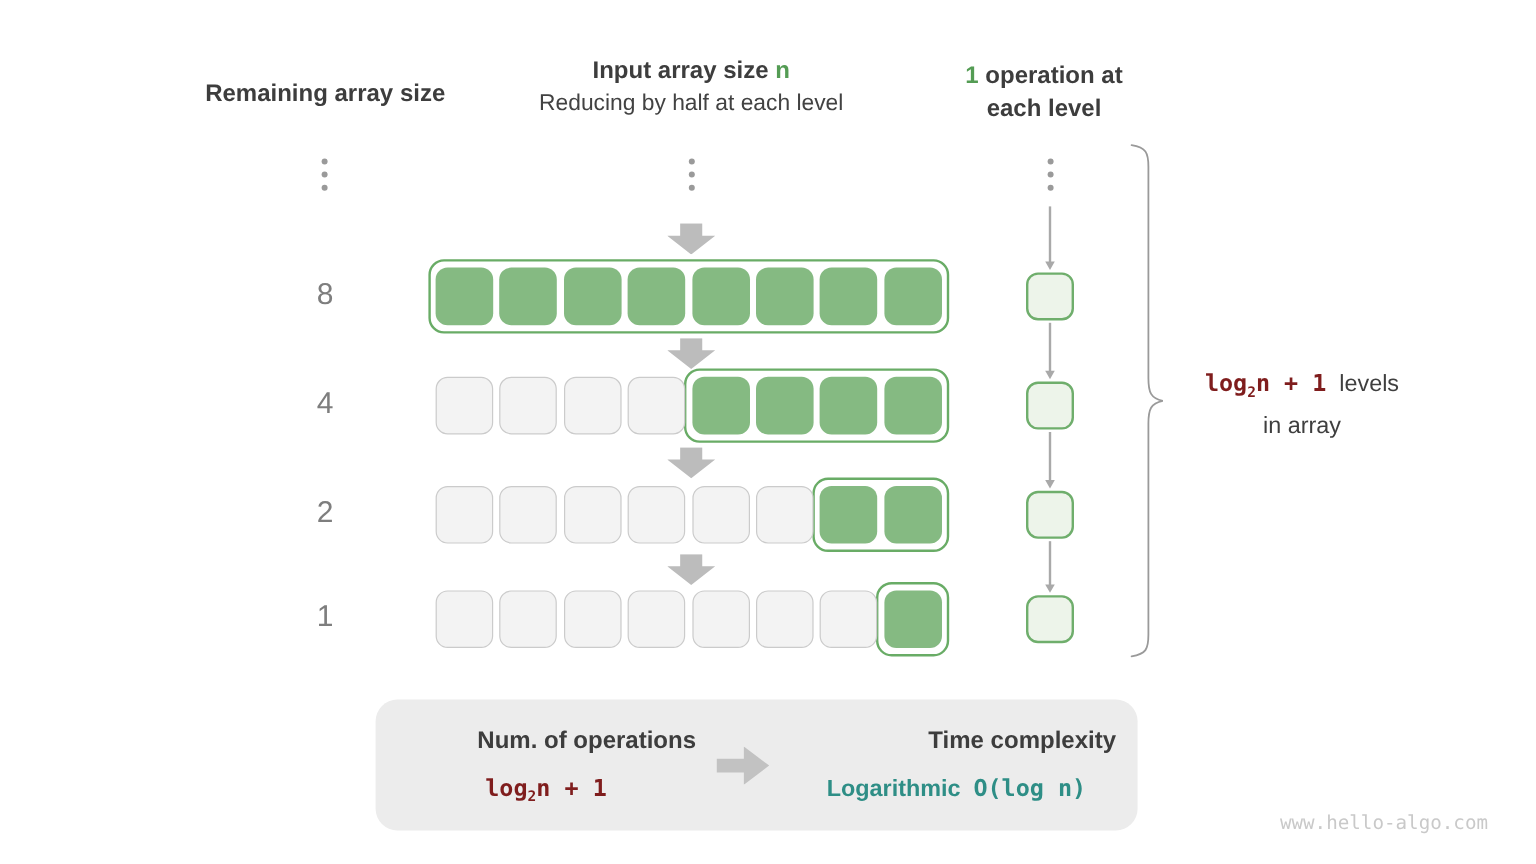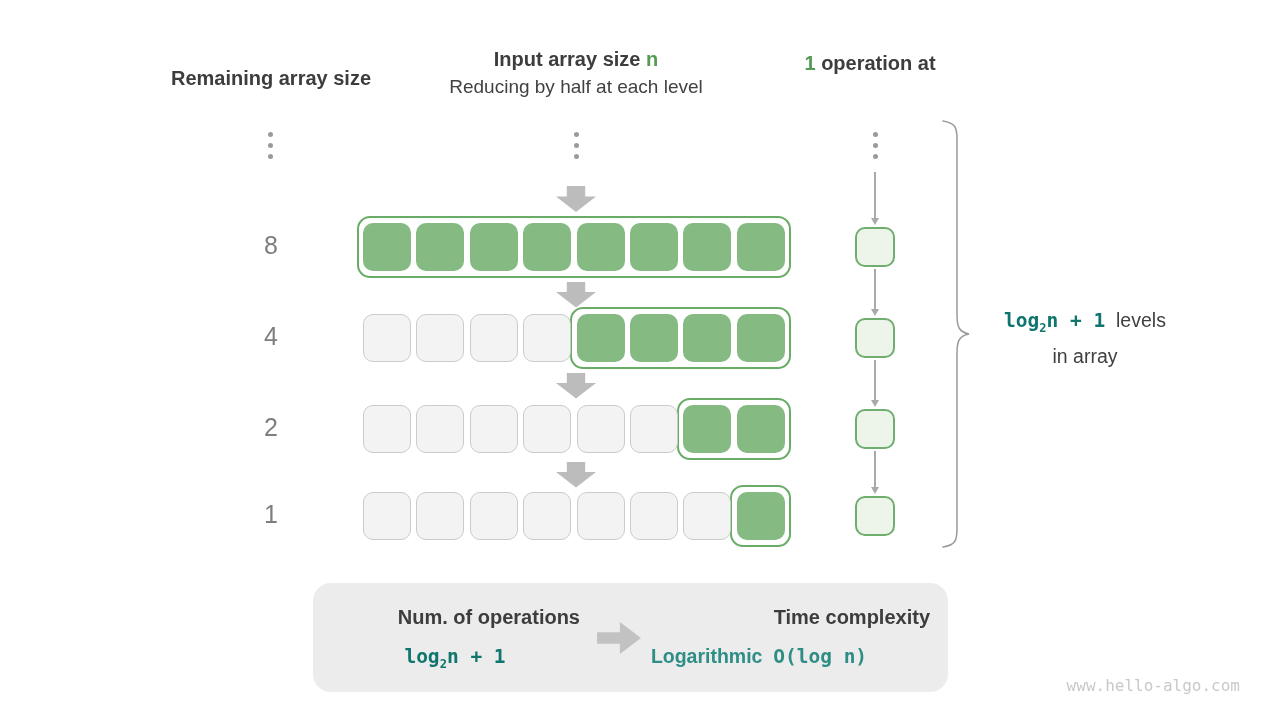"each level" div { html: none -> <div>each level</div> }
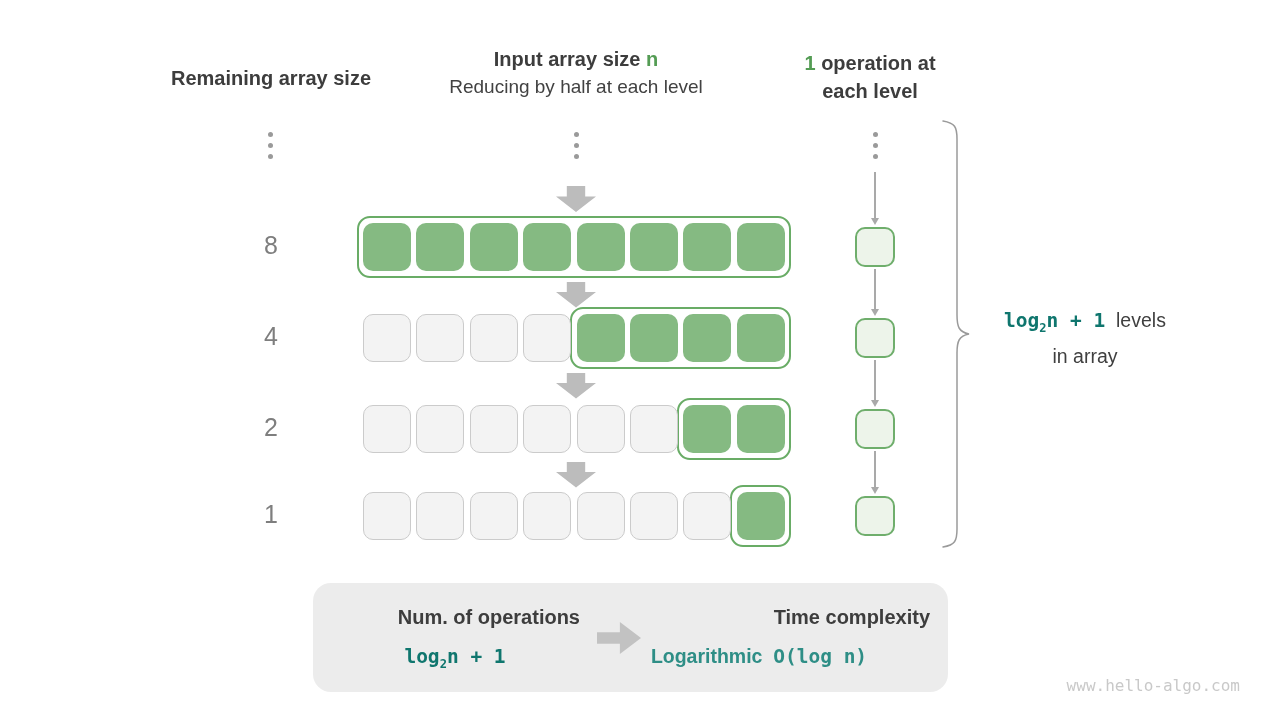"log2n + 1" .formula { color: #0f766e -> #7f1d1d }
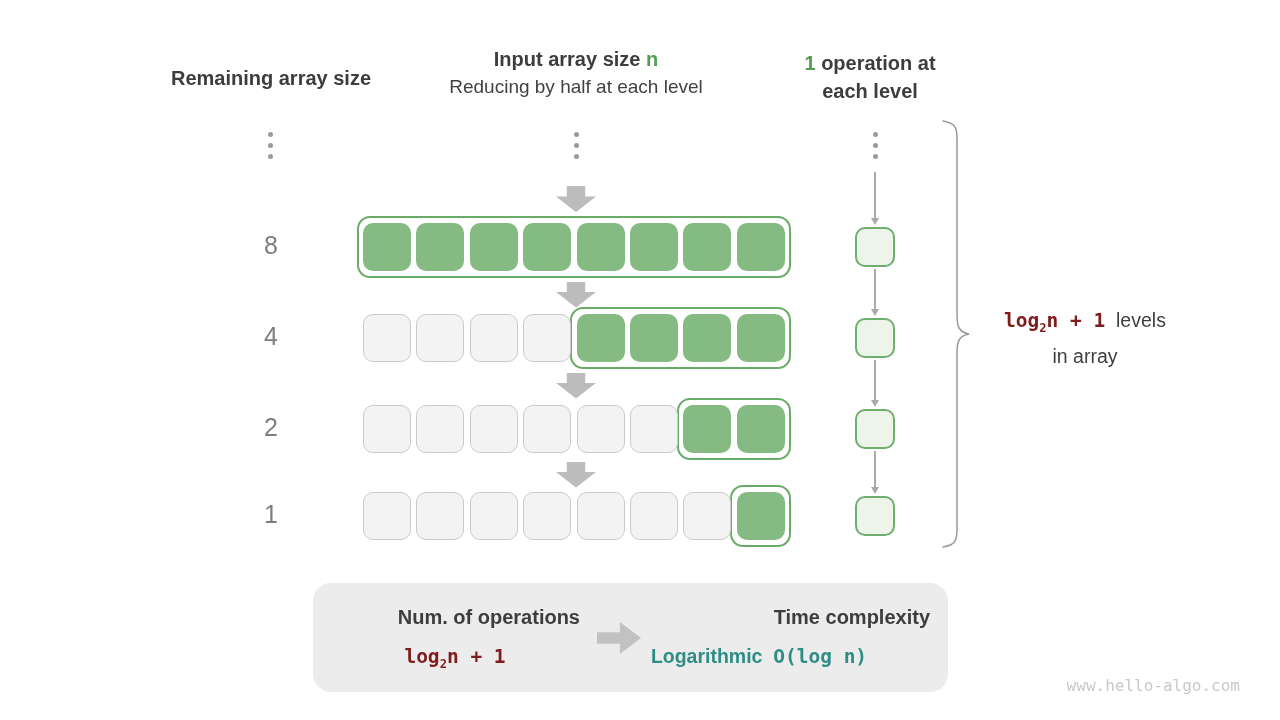"Logarithmic O(log n)" div.sum-formula { left: 619px -> 657px }
